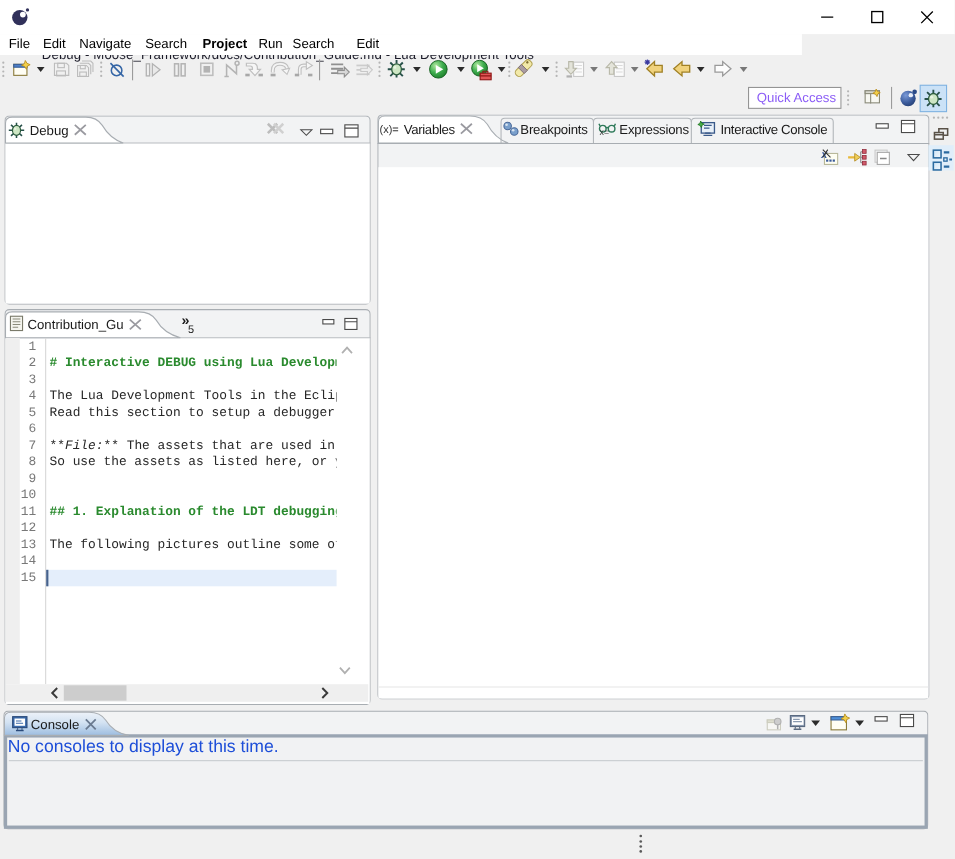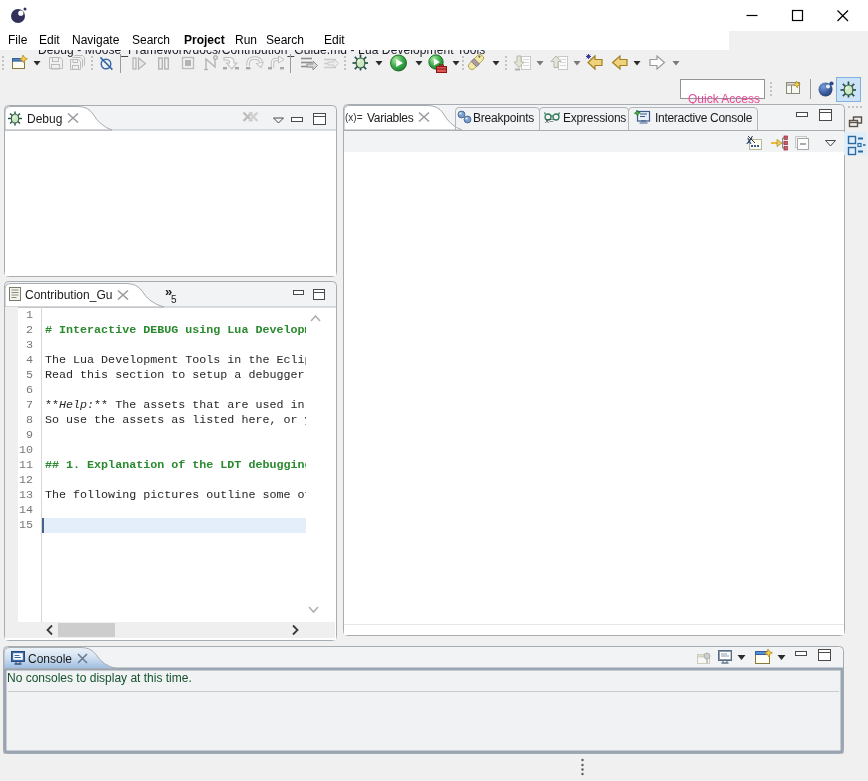"Quick Access" div.abs { color: #ec4899 -> #8b5cf6; top: 12px -> 2px }
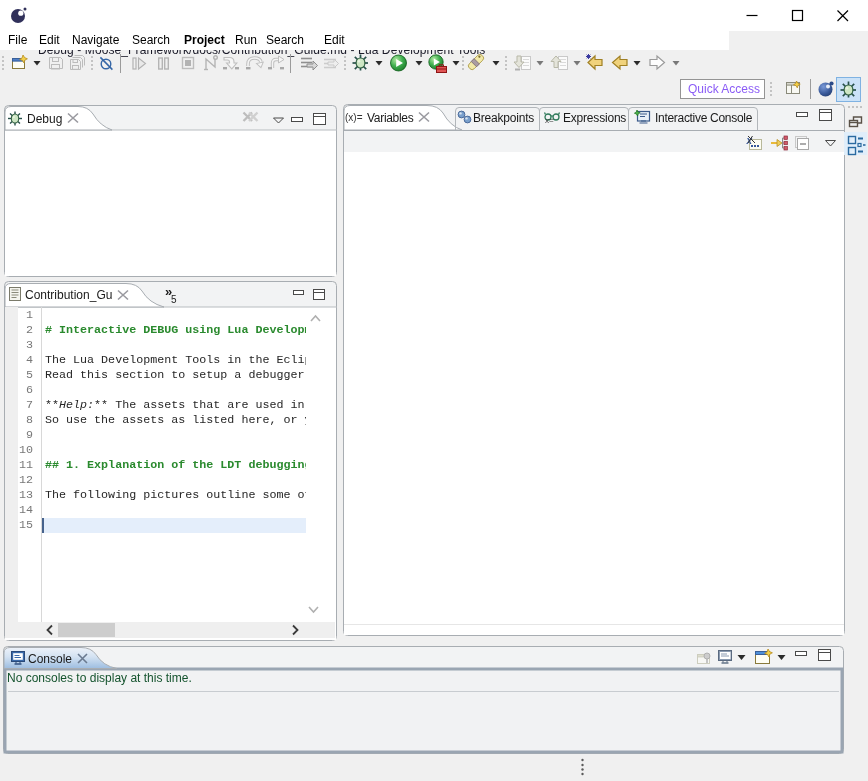"Help:" i { text: Help -> File }
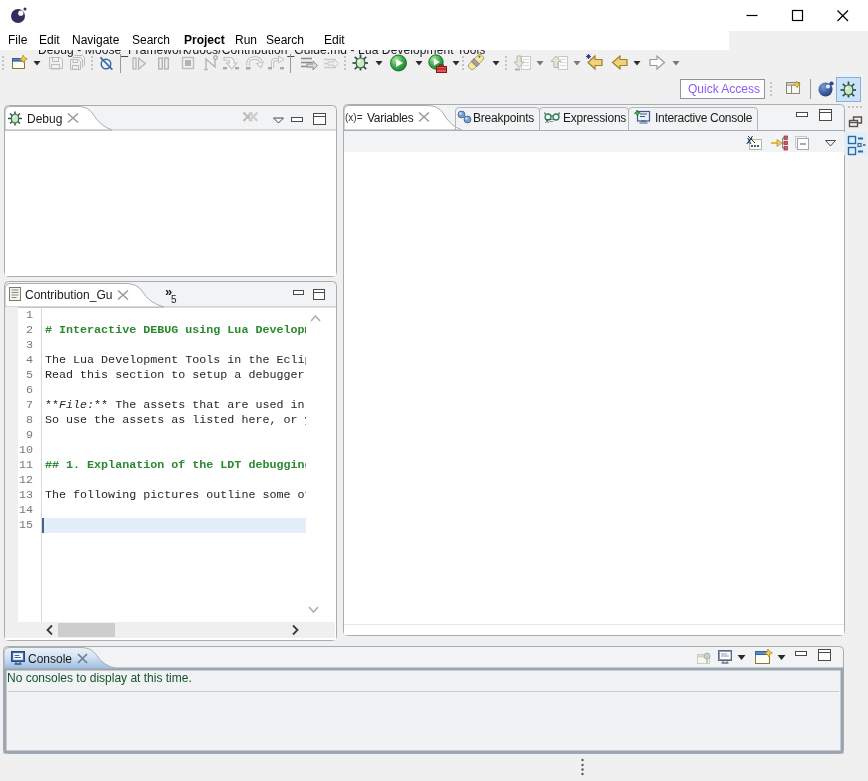"No consoles to display at" div.abs { color: #14532d -> #1d4ed8; font-size: 12px -> 16px }
